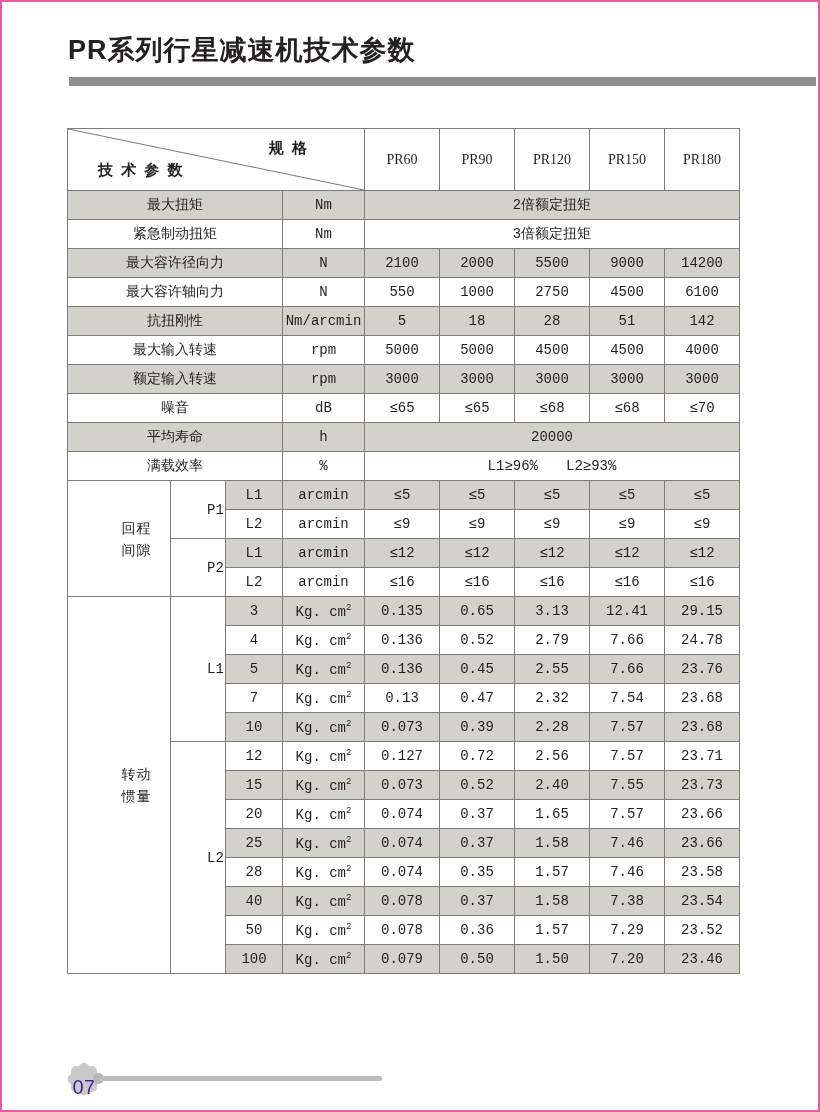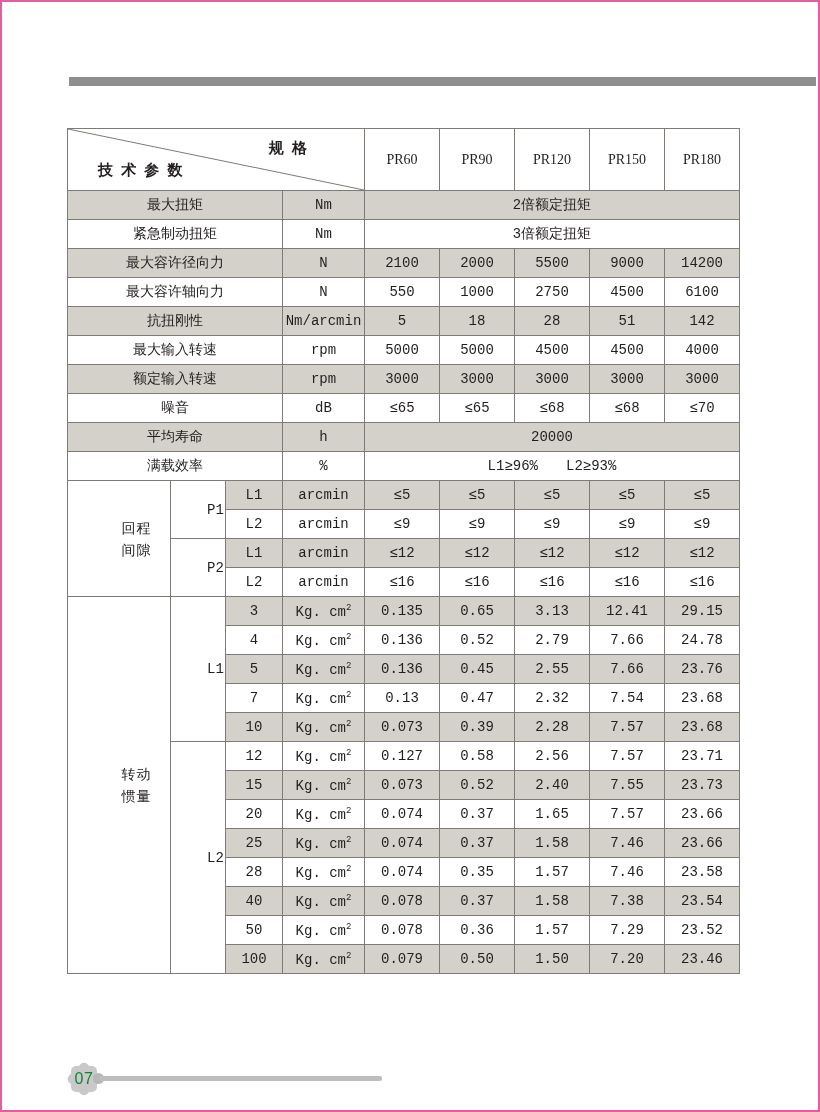"PR系列行星减速机技术参数" div.title { html: none -> <div>PR系列行星减速机技术参数</div> }
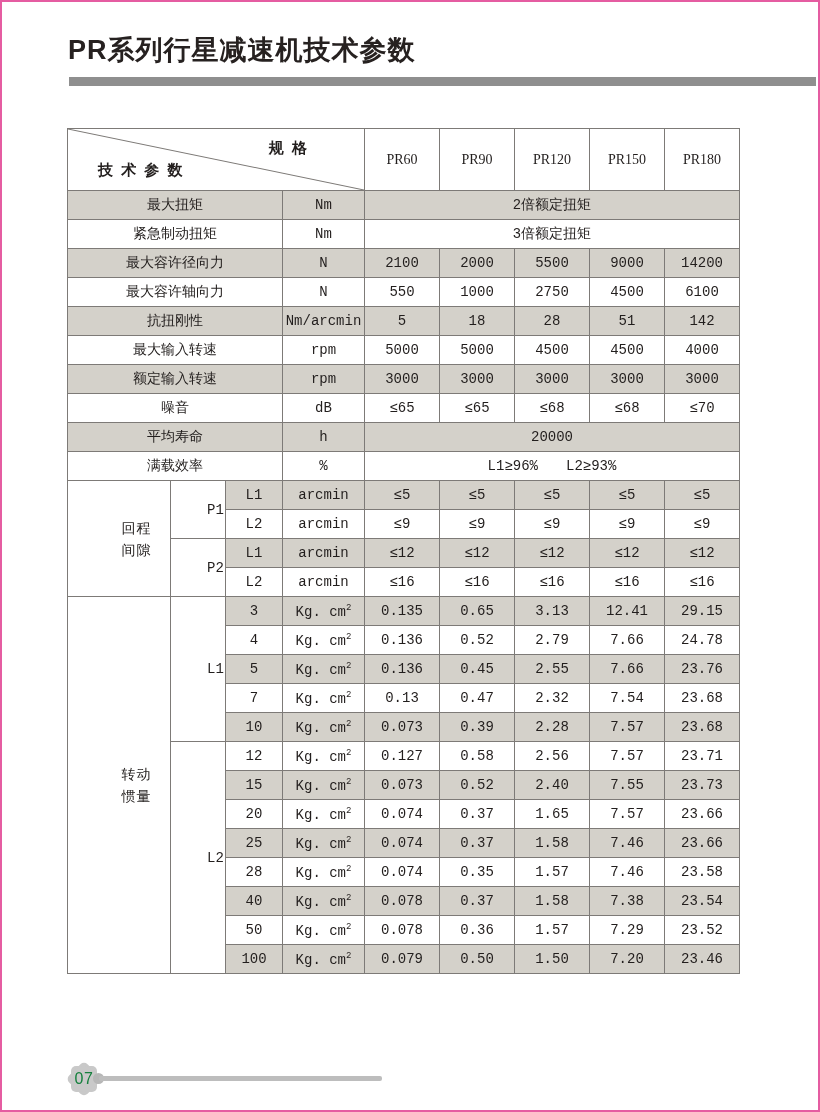"0.58" td.mono { text: 0.58 -> 0.72 }
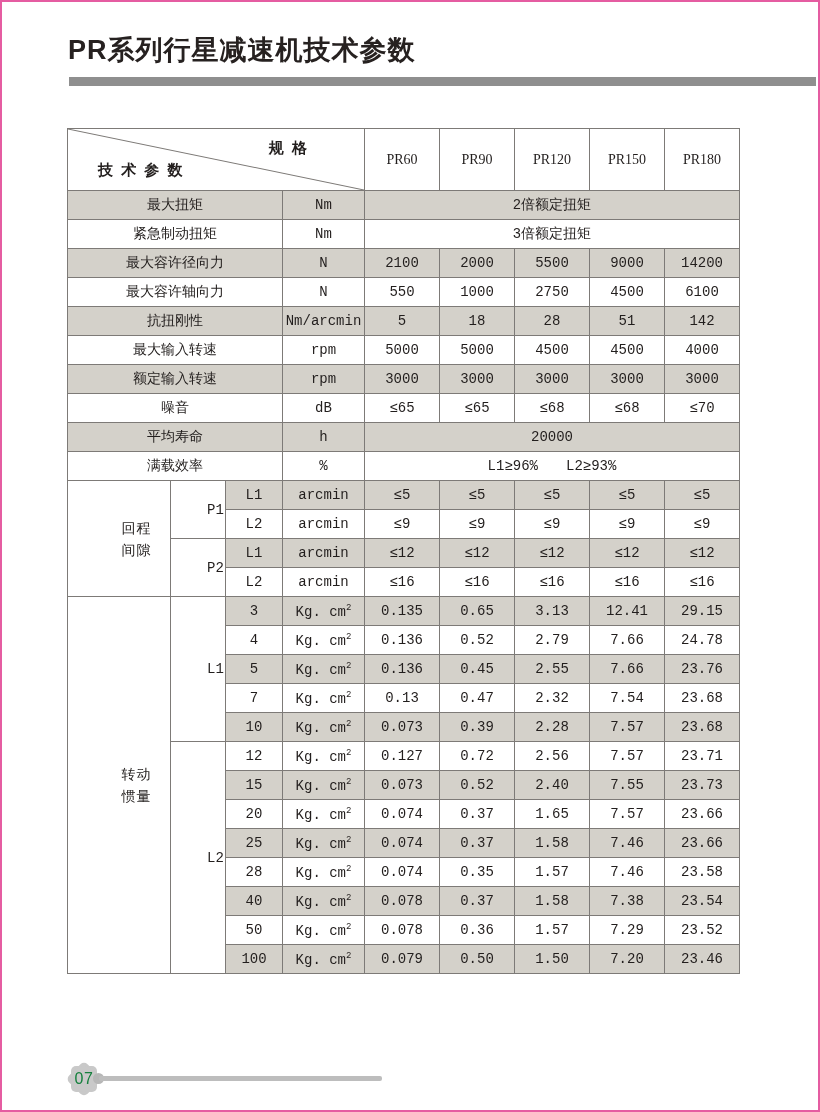"07" .footer-gear .pageno { color: #15803d -> #4c1d95; font-size: 16px -> 20px; top: 0 -> 8px }
